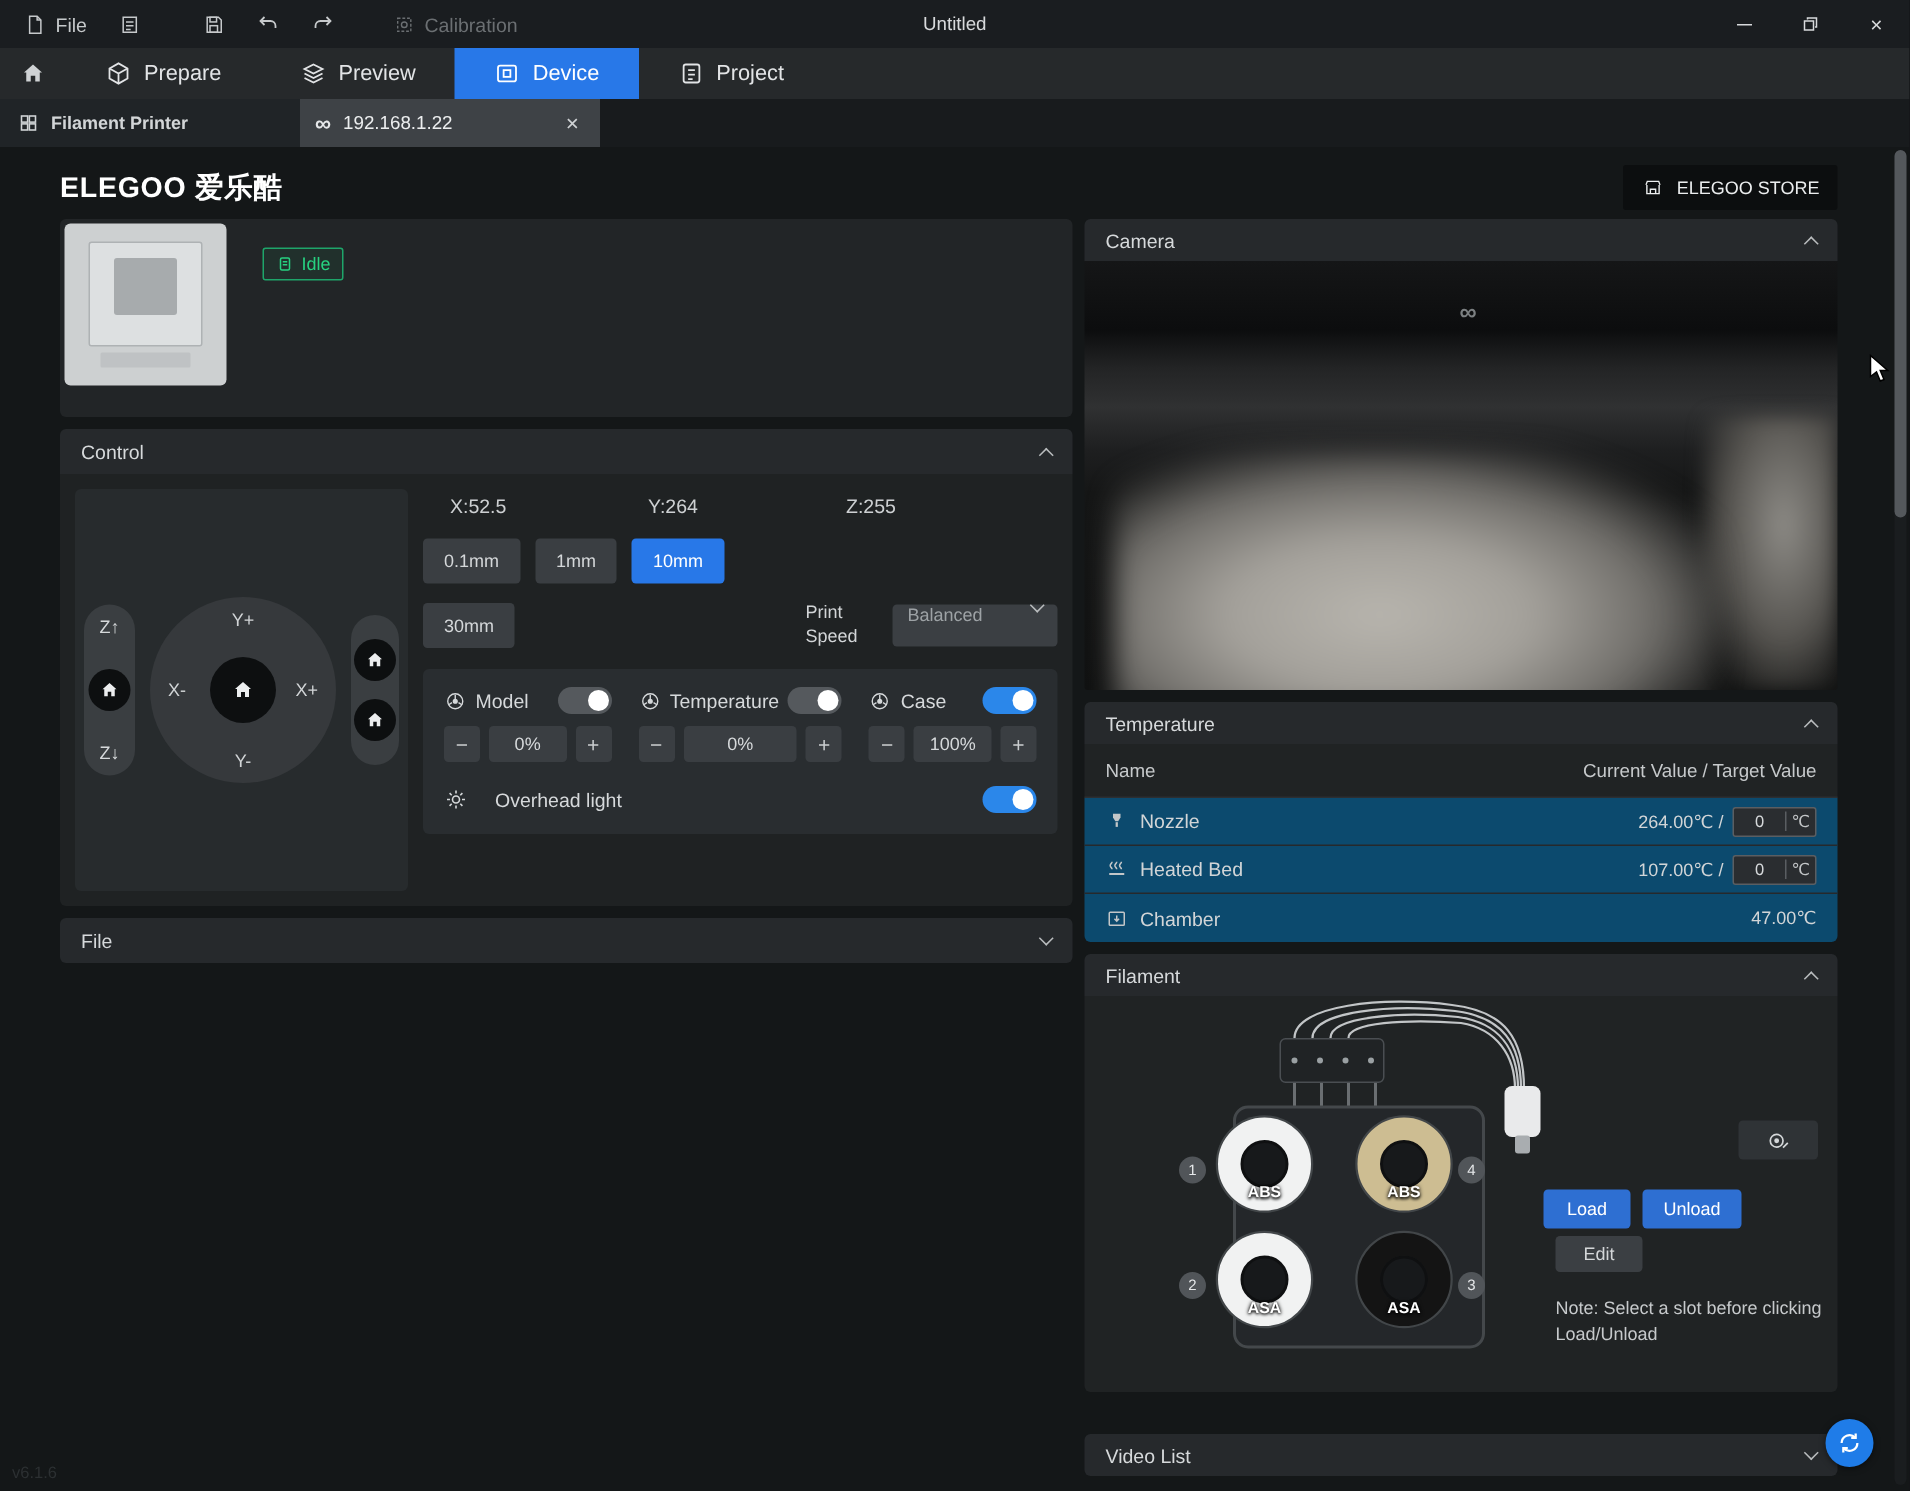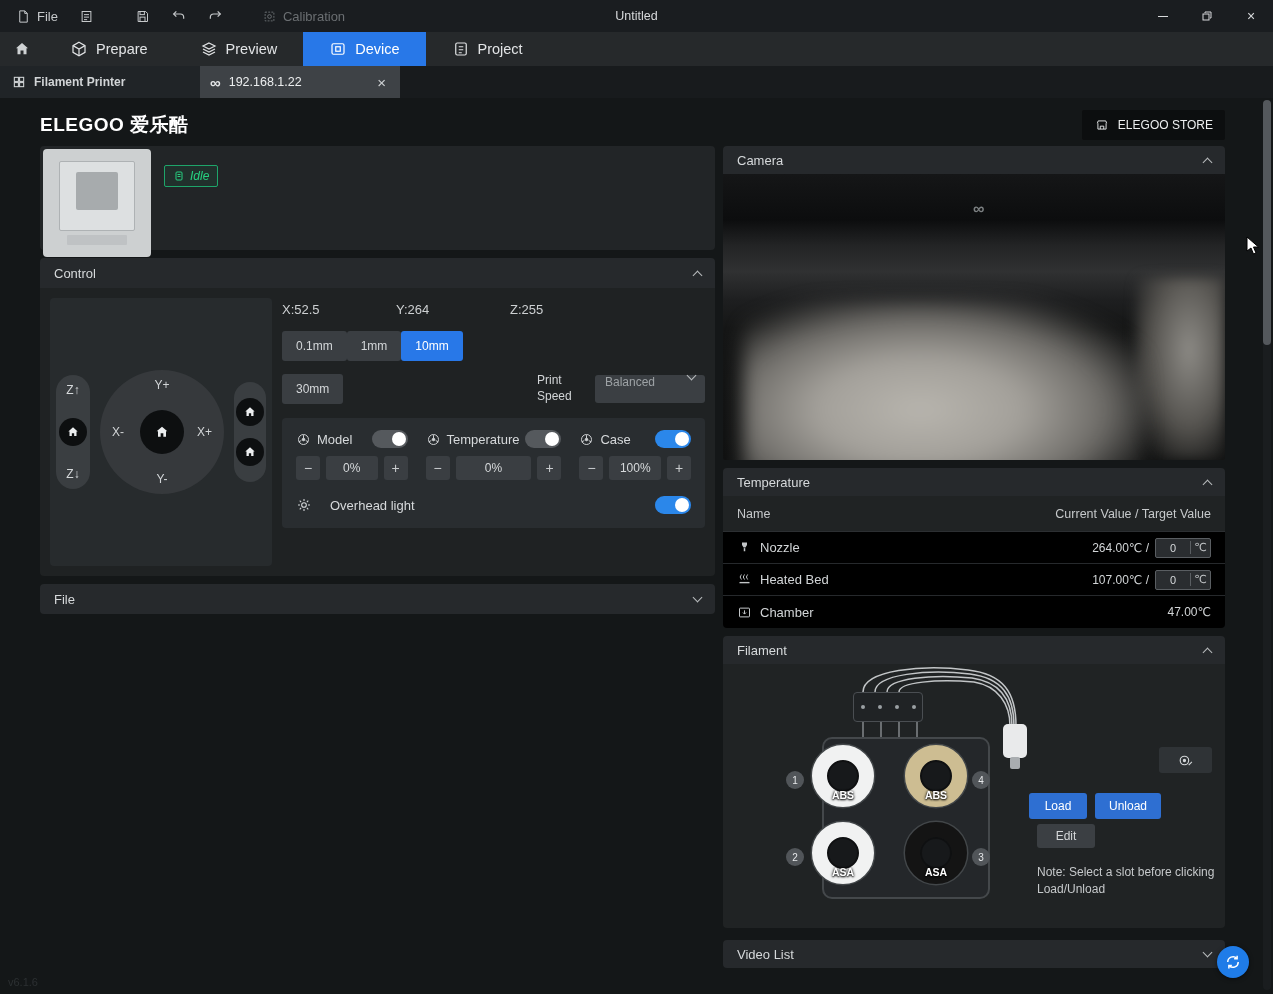"Idle" .statuscard { font-style: italic -> none; gap: 13px -> 24px; height: 104px -> 132px }
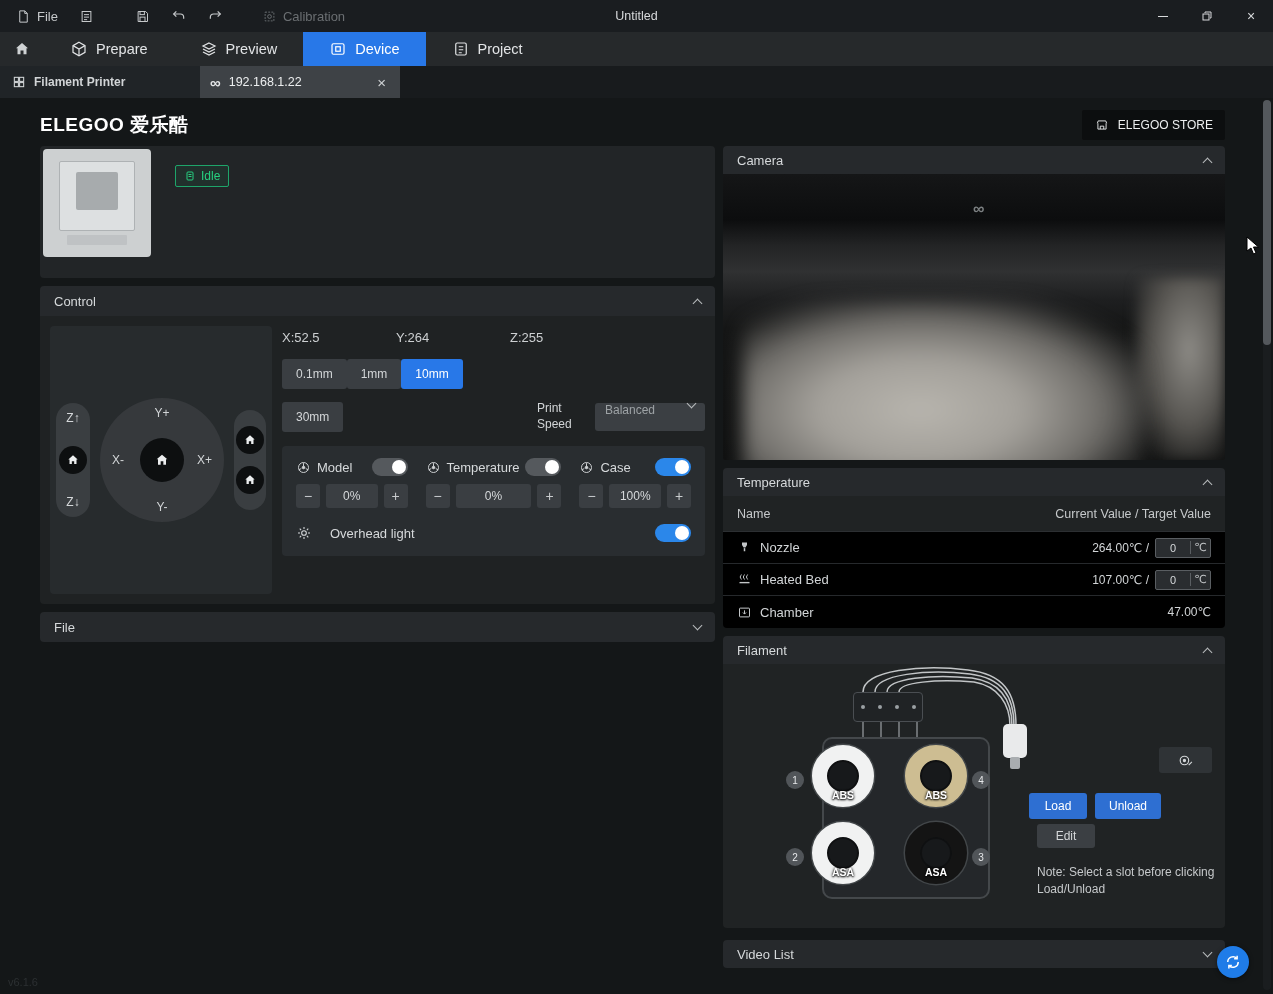"X:52.5" .coords span { margin-left: none -> 18px }
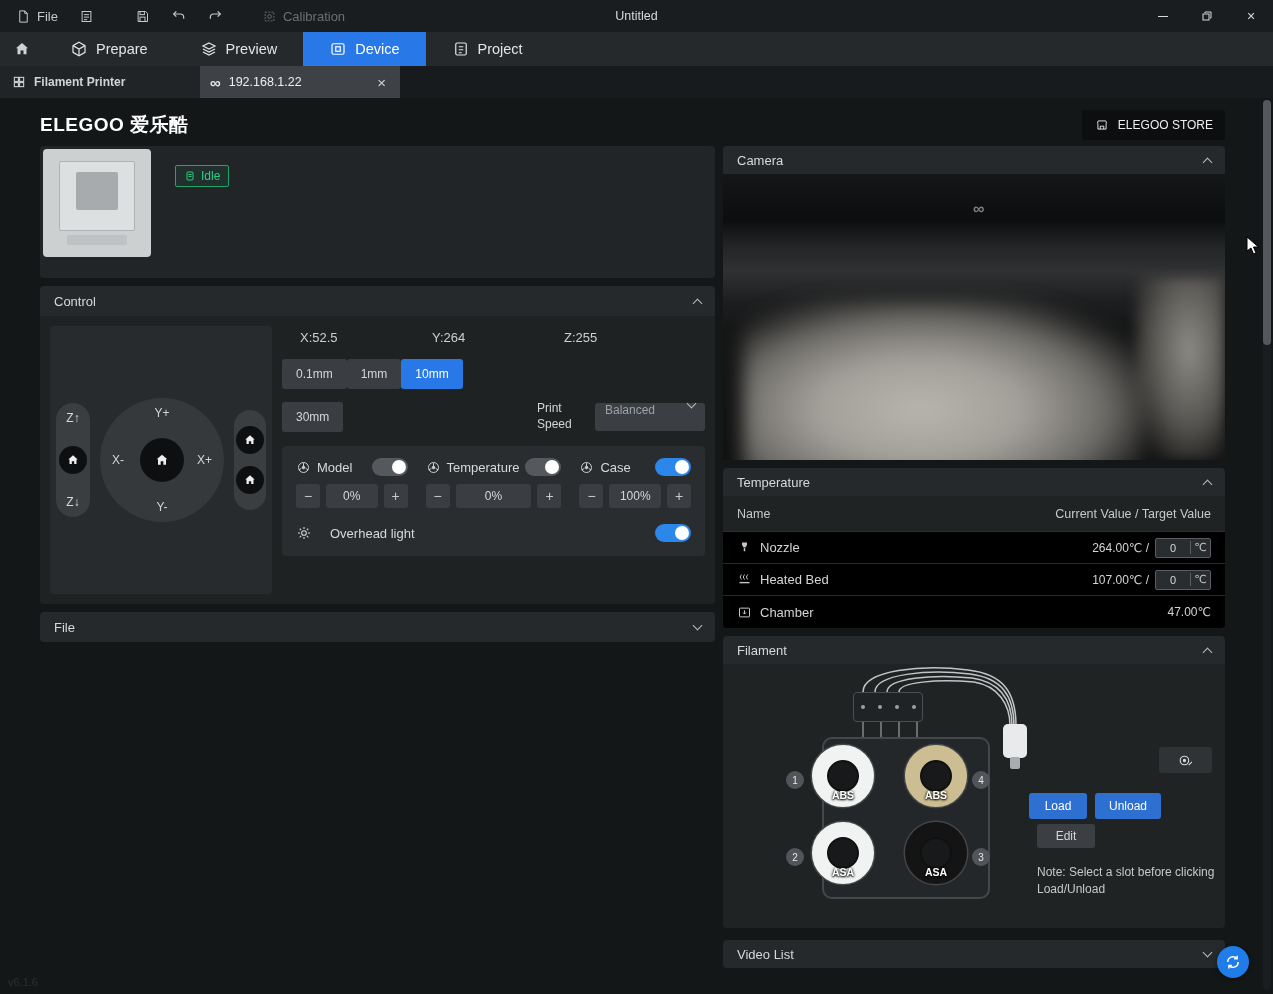"0.1mm" .steps { gap: none -> 10px }
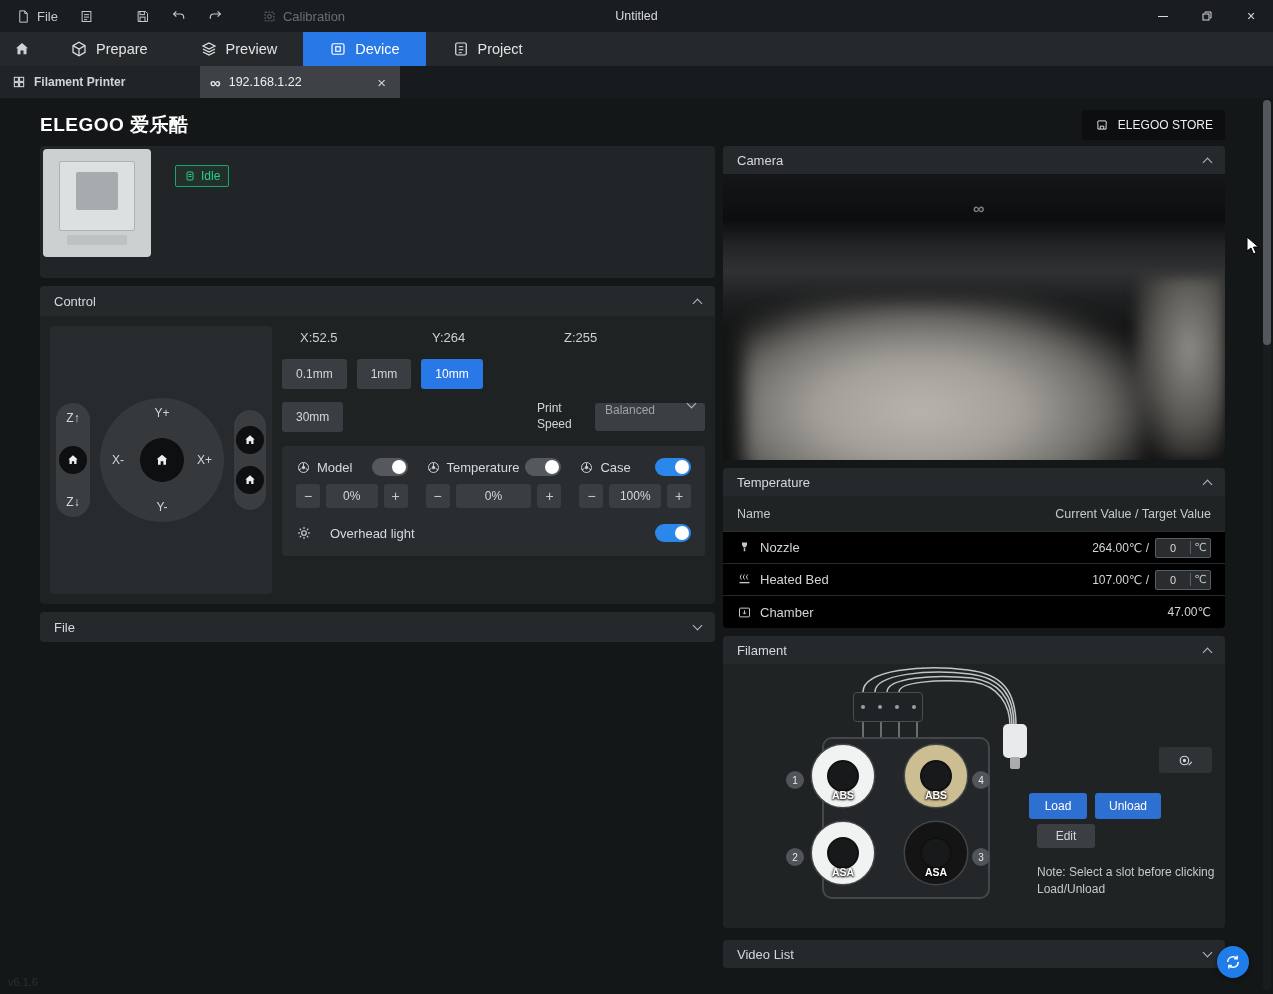"Nozzle" .temp-row { background: #000000 -> #0c4a6e }
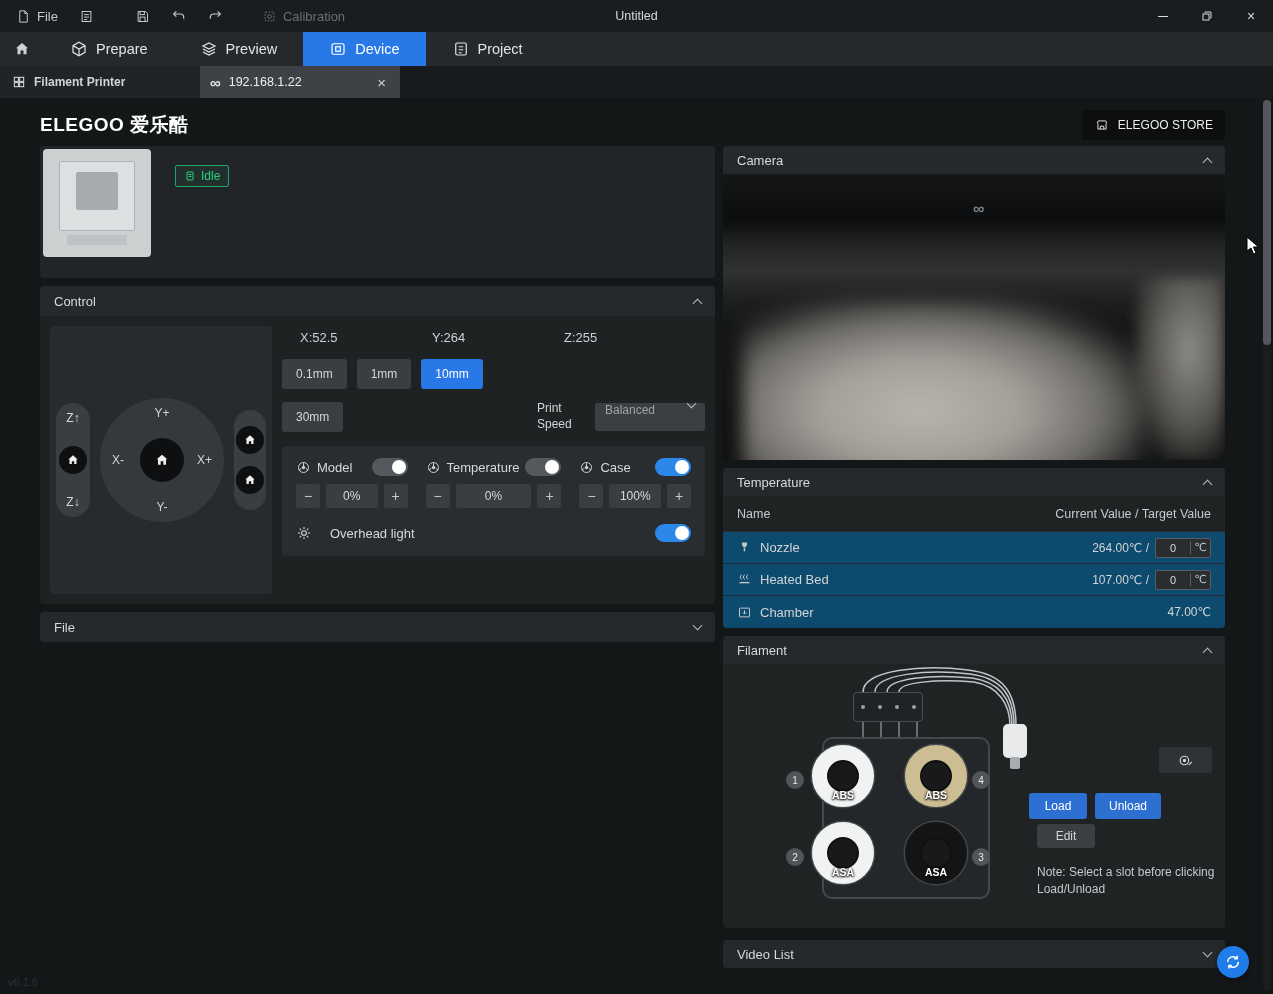"Video List" div.panel { margin-top: 4px -> 20px }
